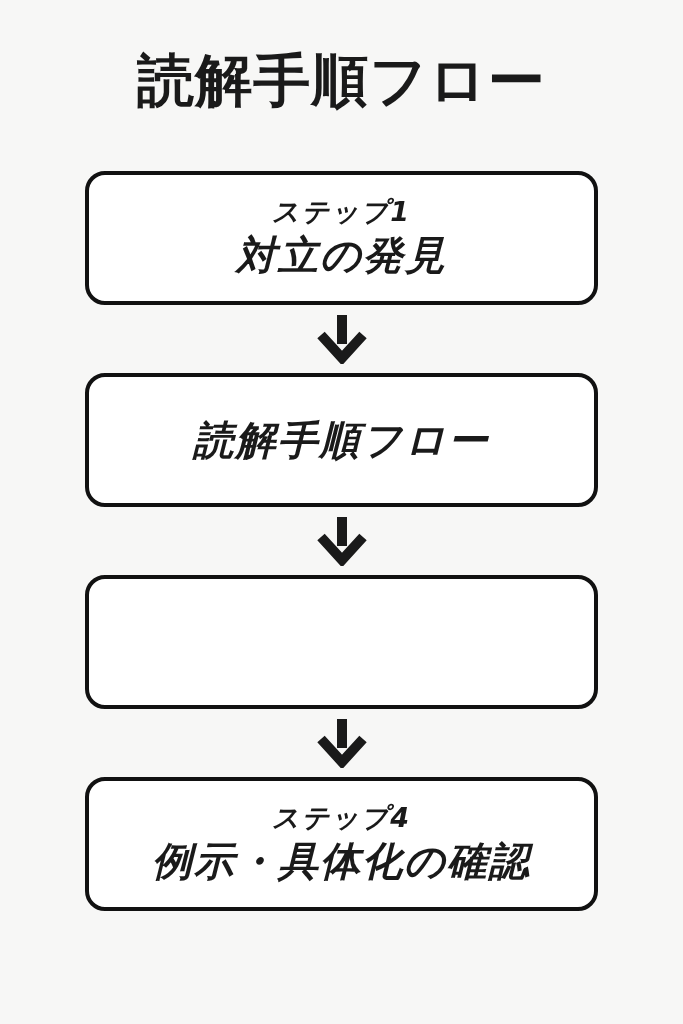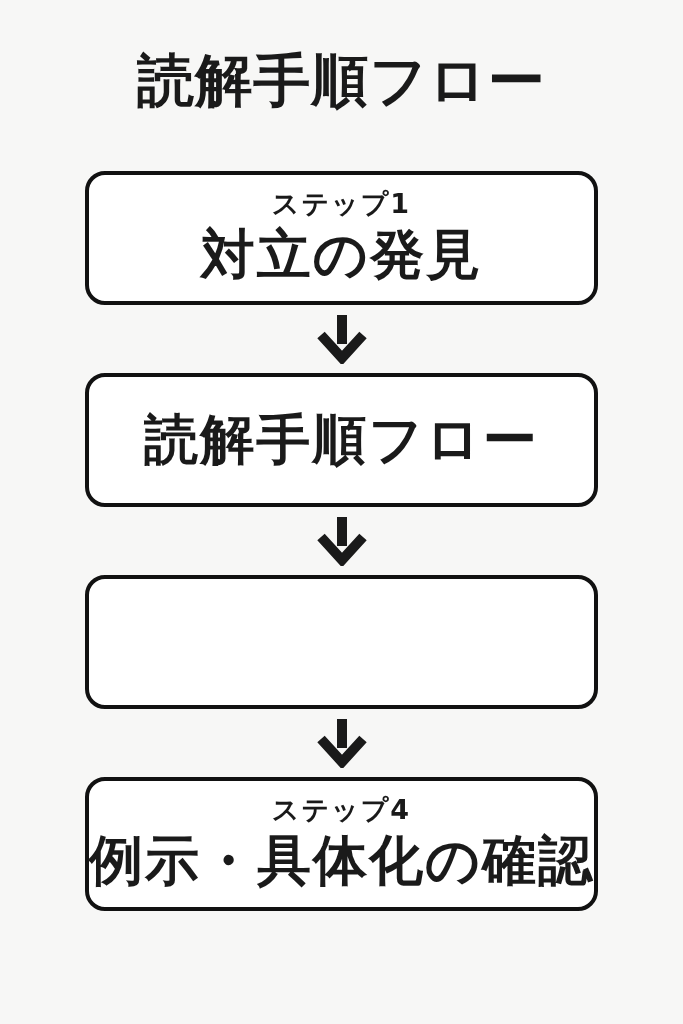"ステップ1" .flow { font-style: none -> italic }
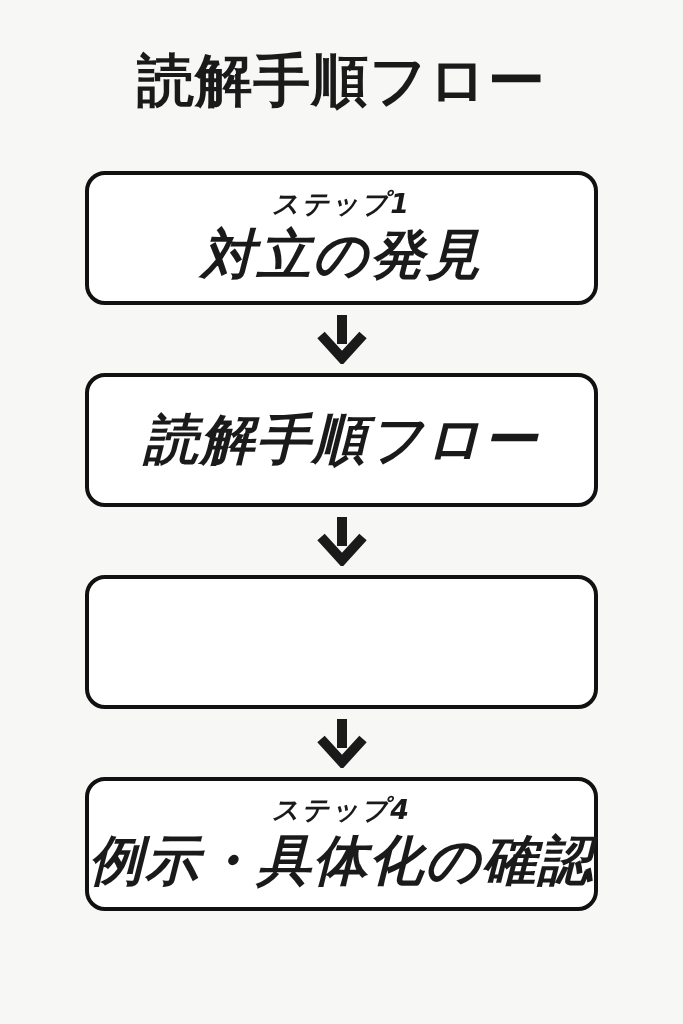"対立の発見" .step-text { font-size: 54px -> 40px }
